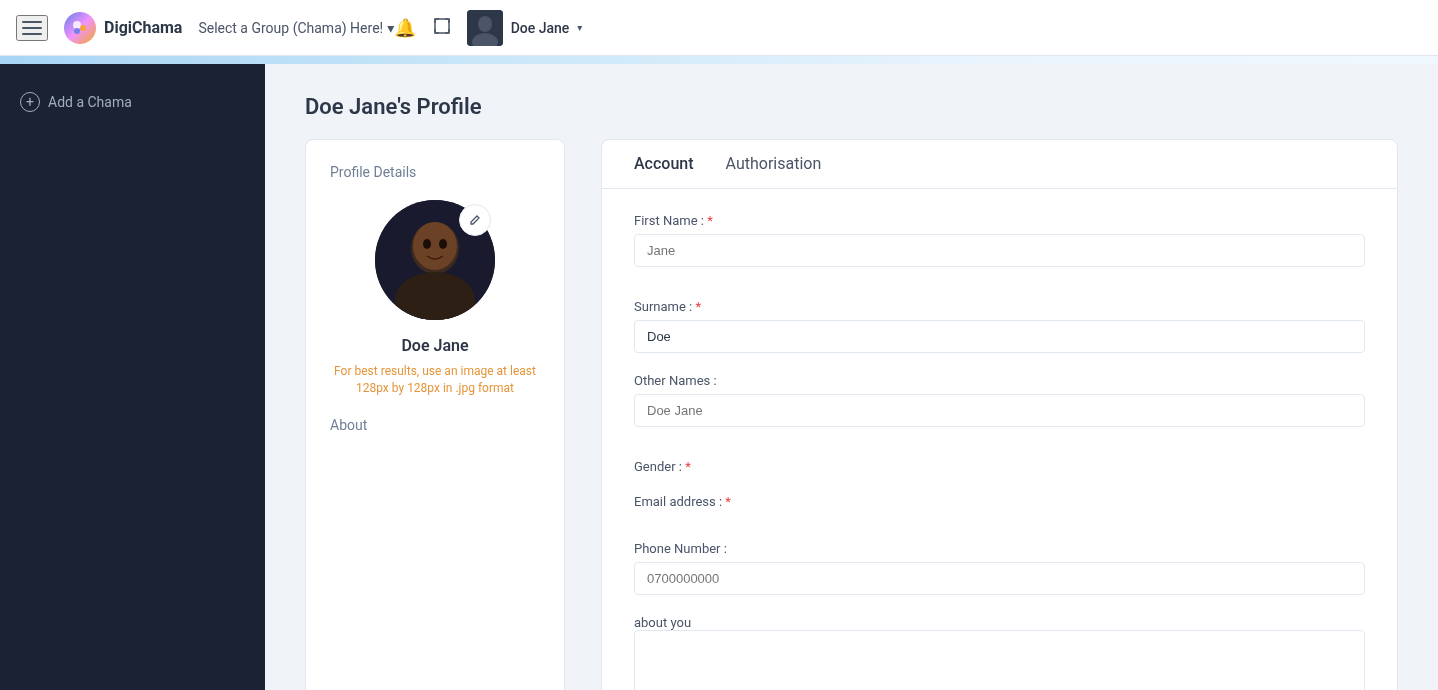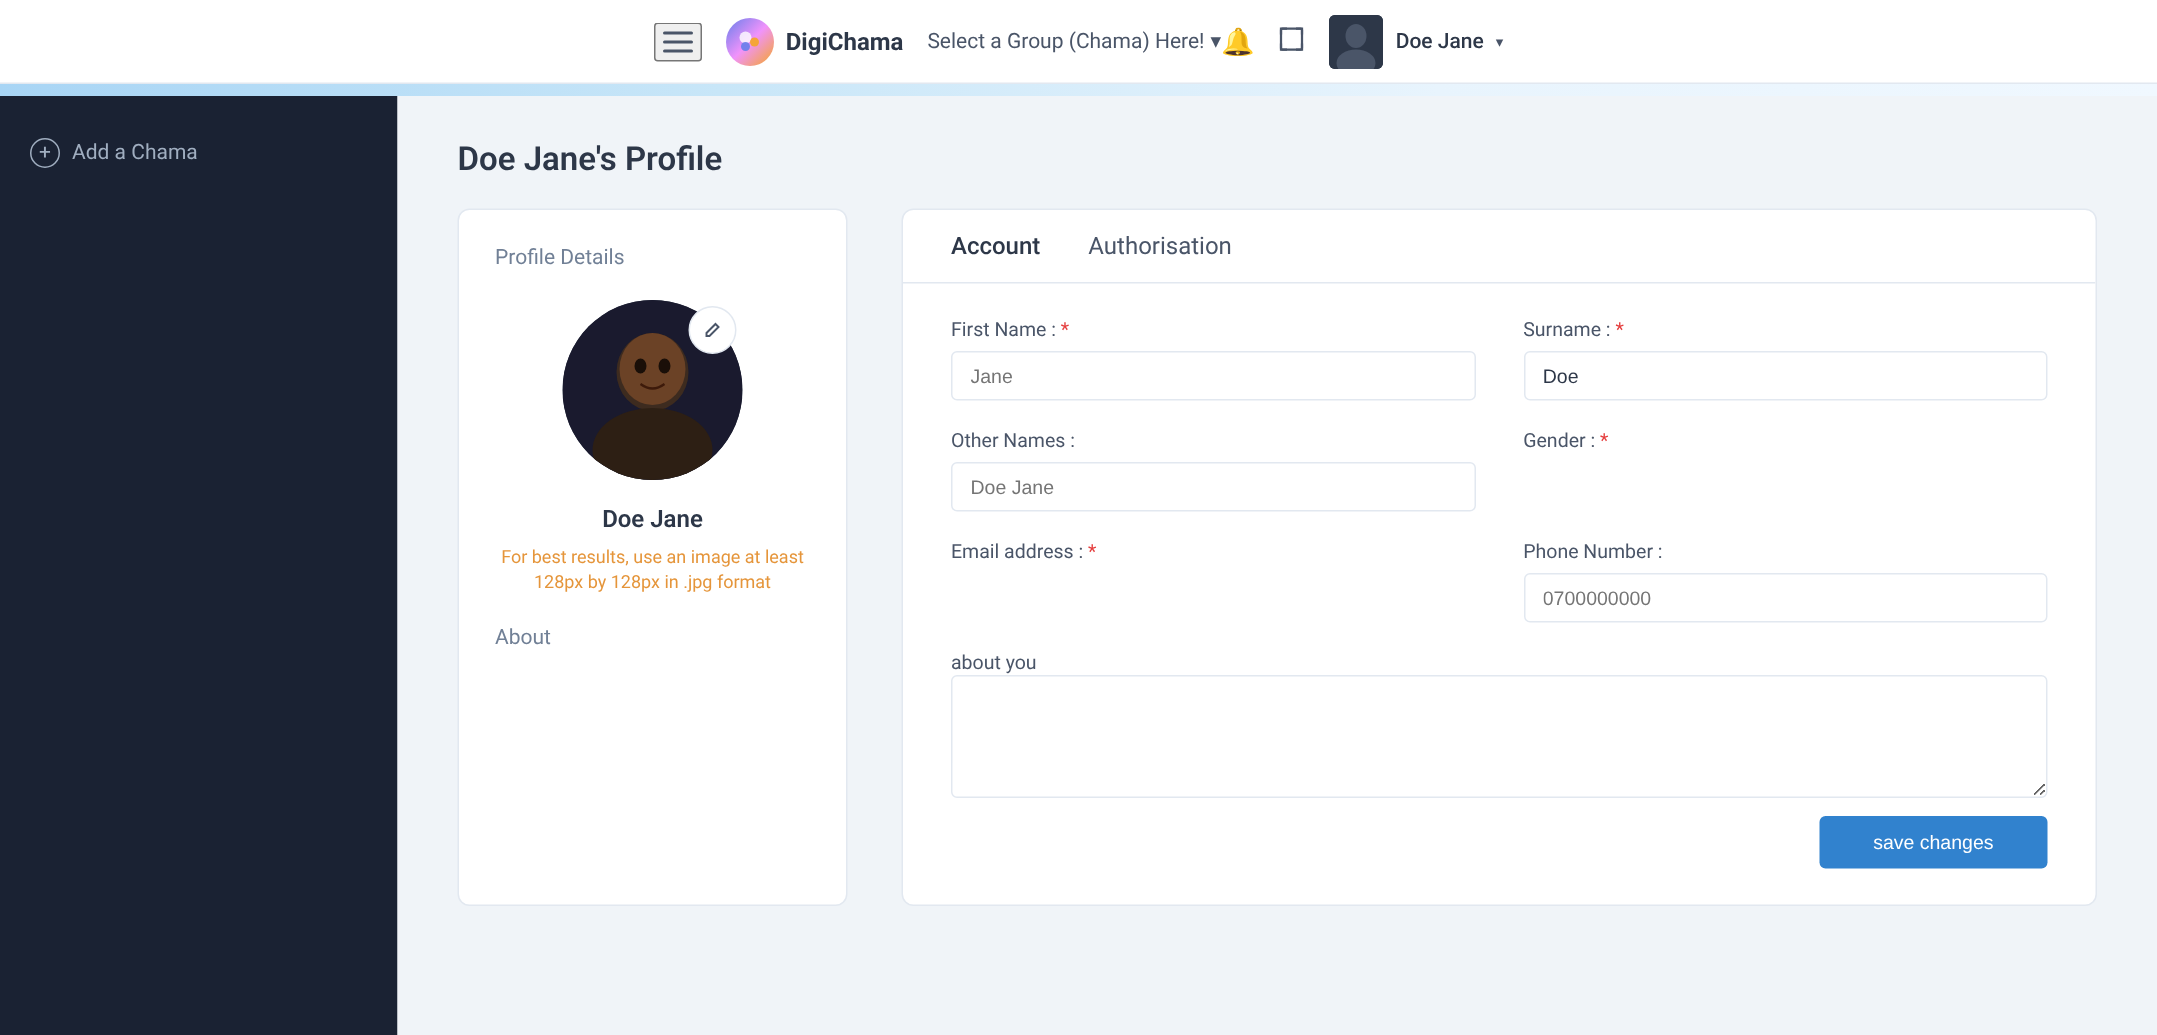"DigiChama" .navbar { justify-content: center -> flex-start }
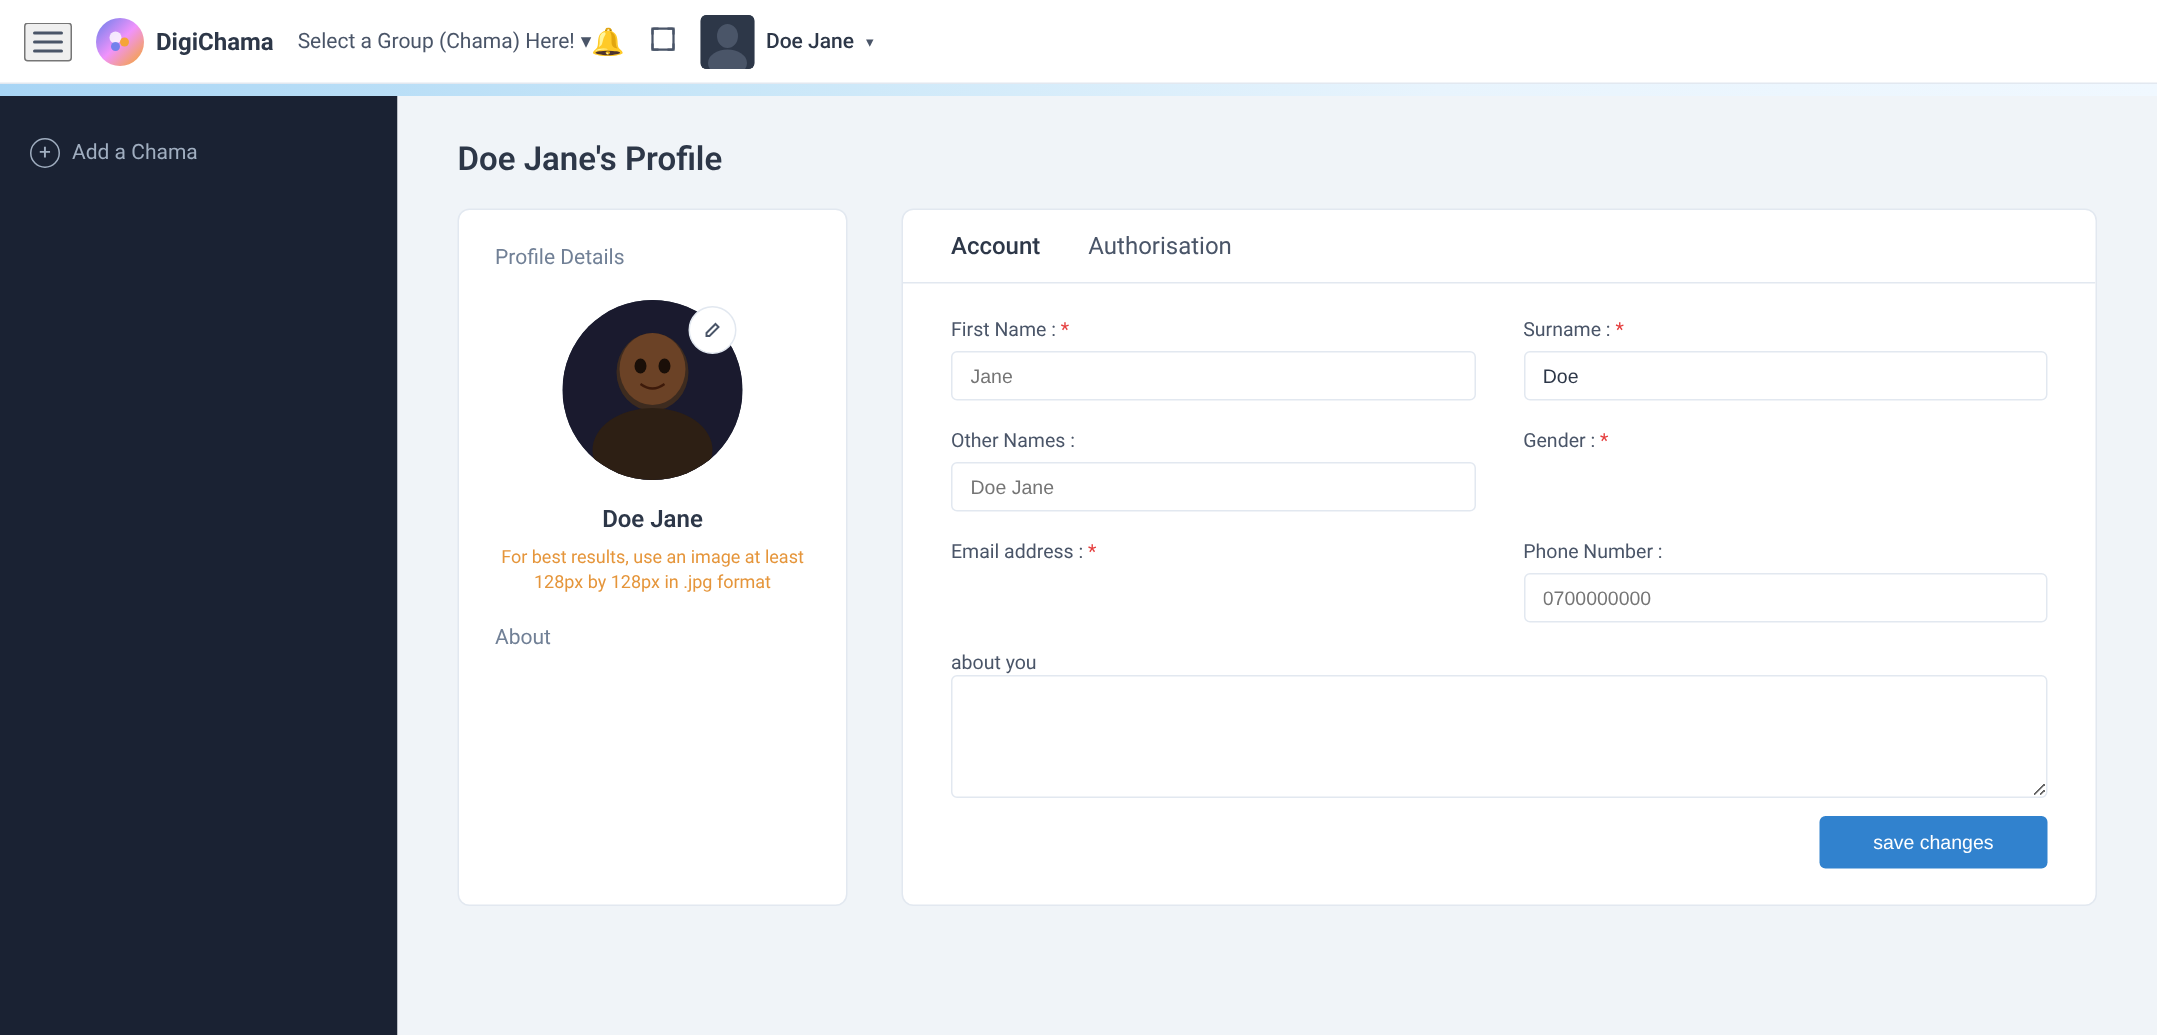"First Name : *" .form-row { flex-direction: none -> column }
